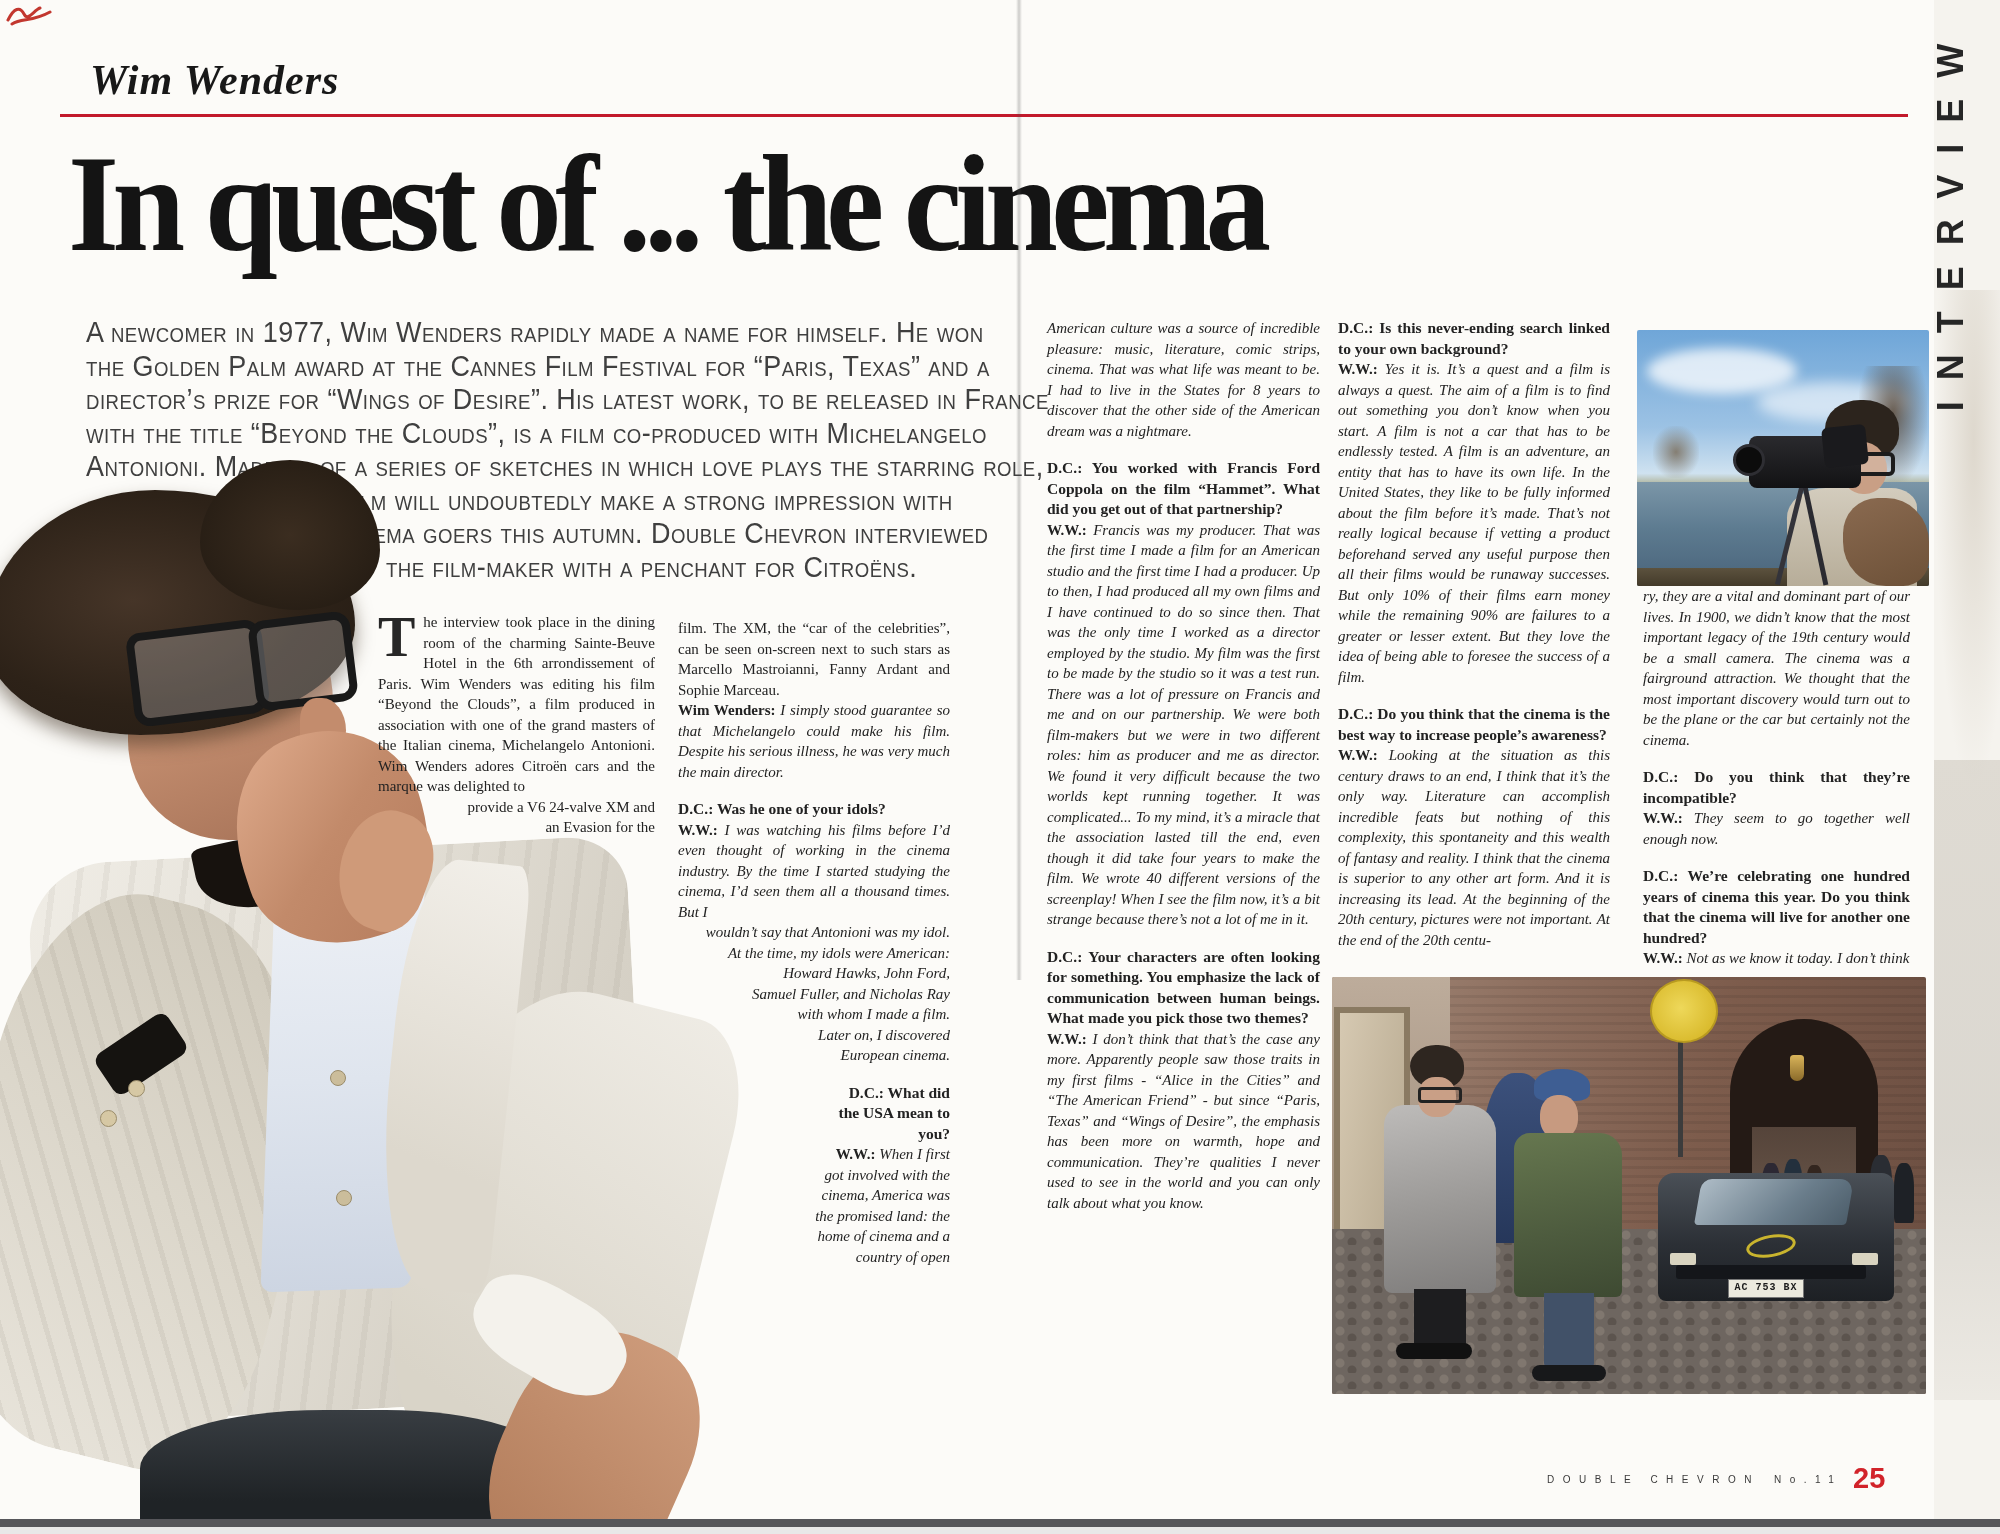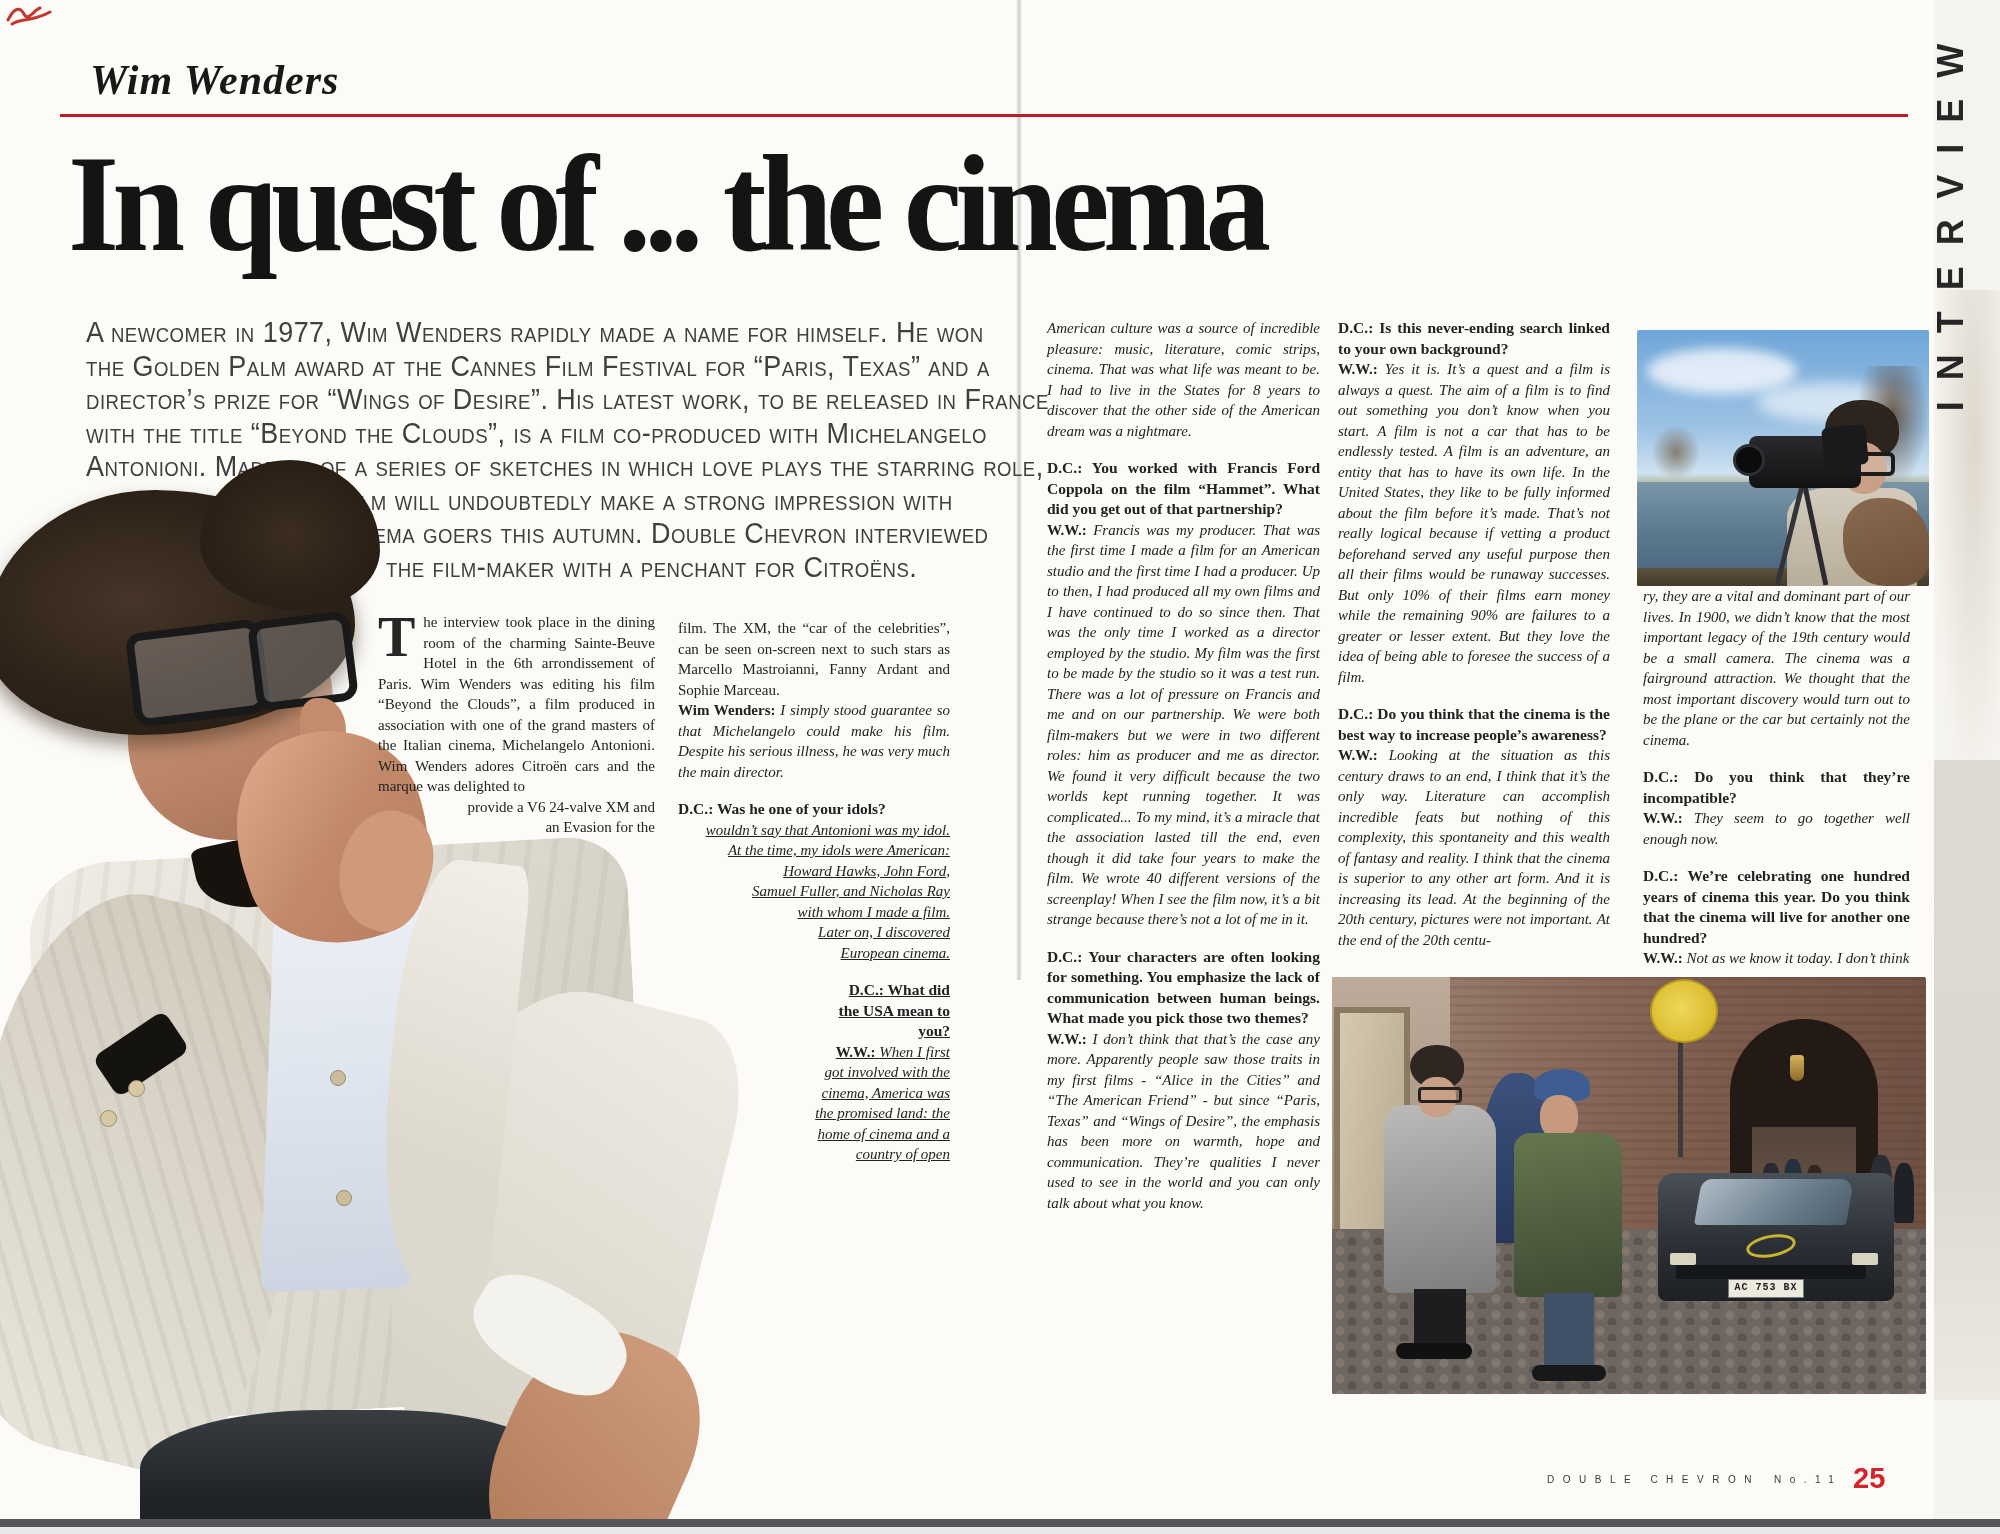"W.W.: I was watching his" div.ans { html: none -> <div><span>W.W.:</span> <span>I was watching his films before I’d even thought of working in the cinema industry. By the time I started studying the cinema, I’d seen them all a thousand times. But I</span></div> }
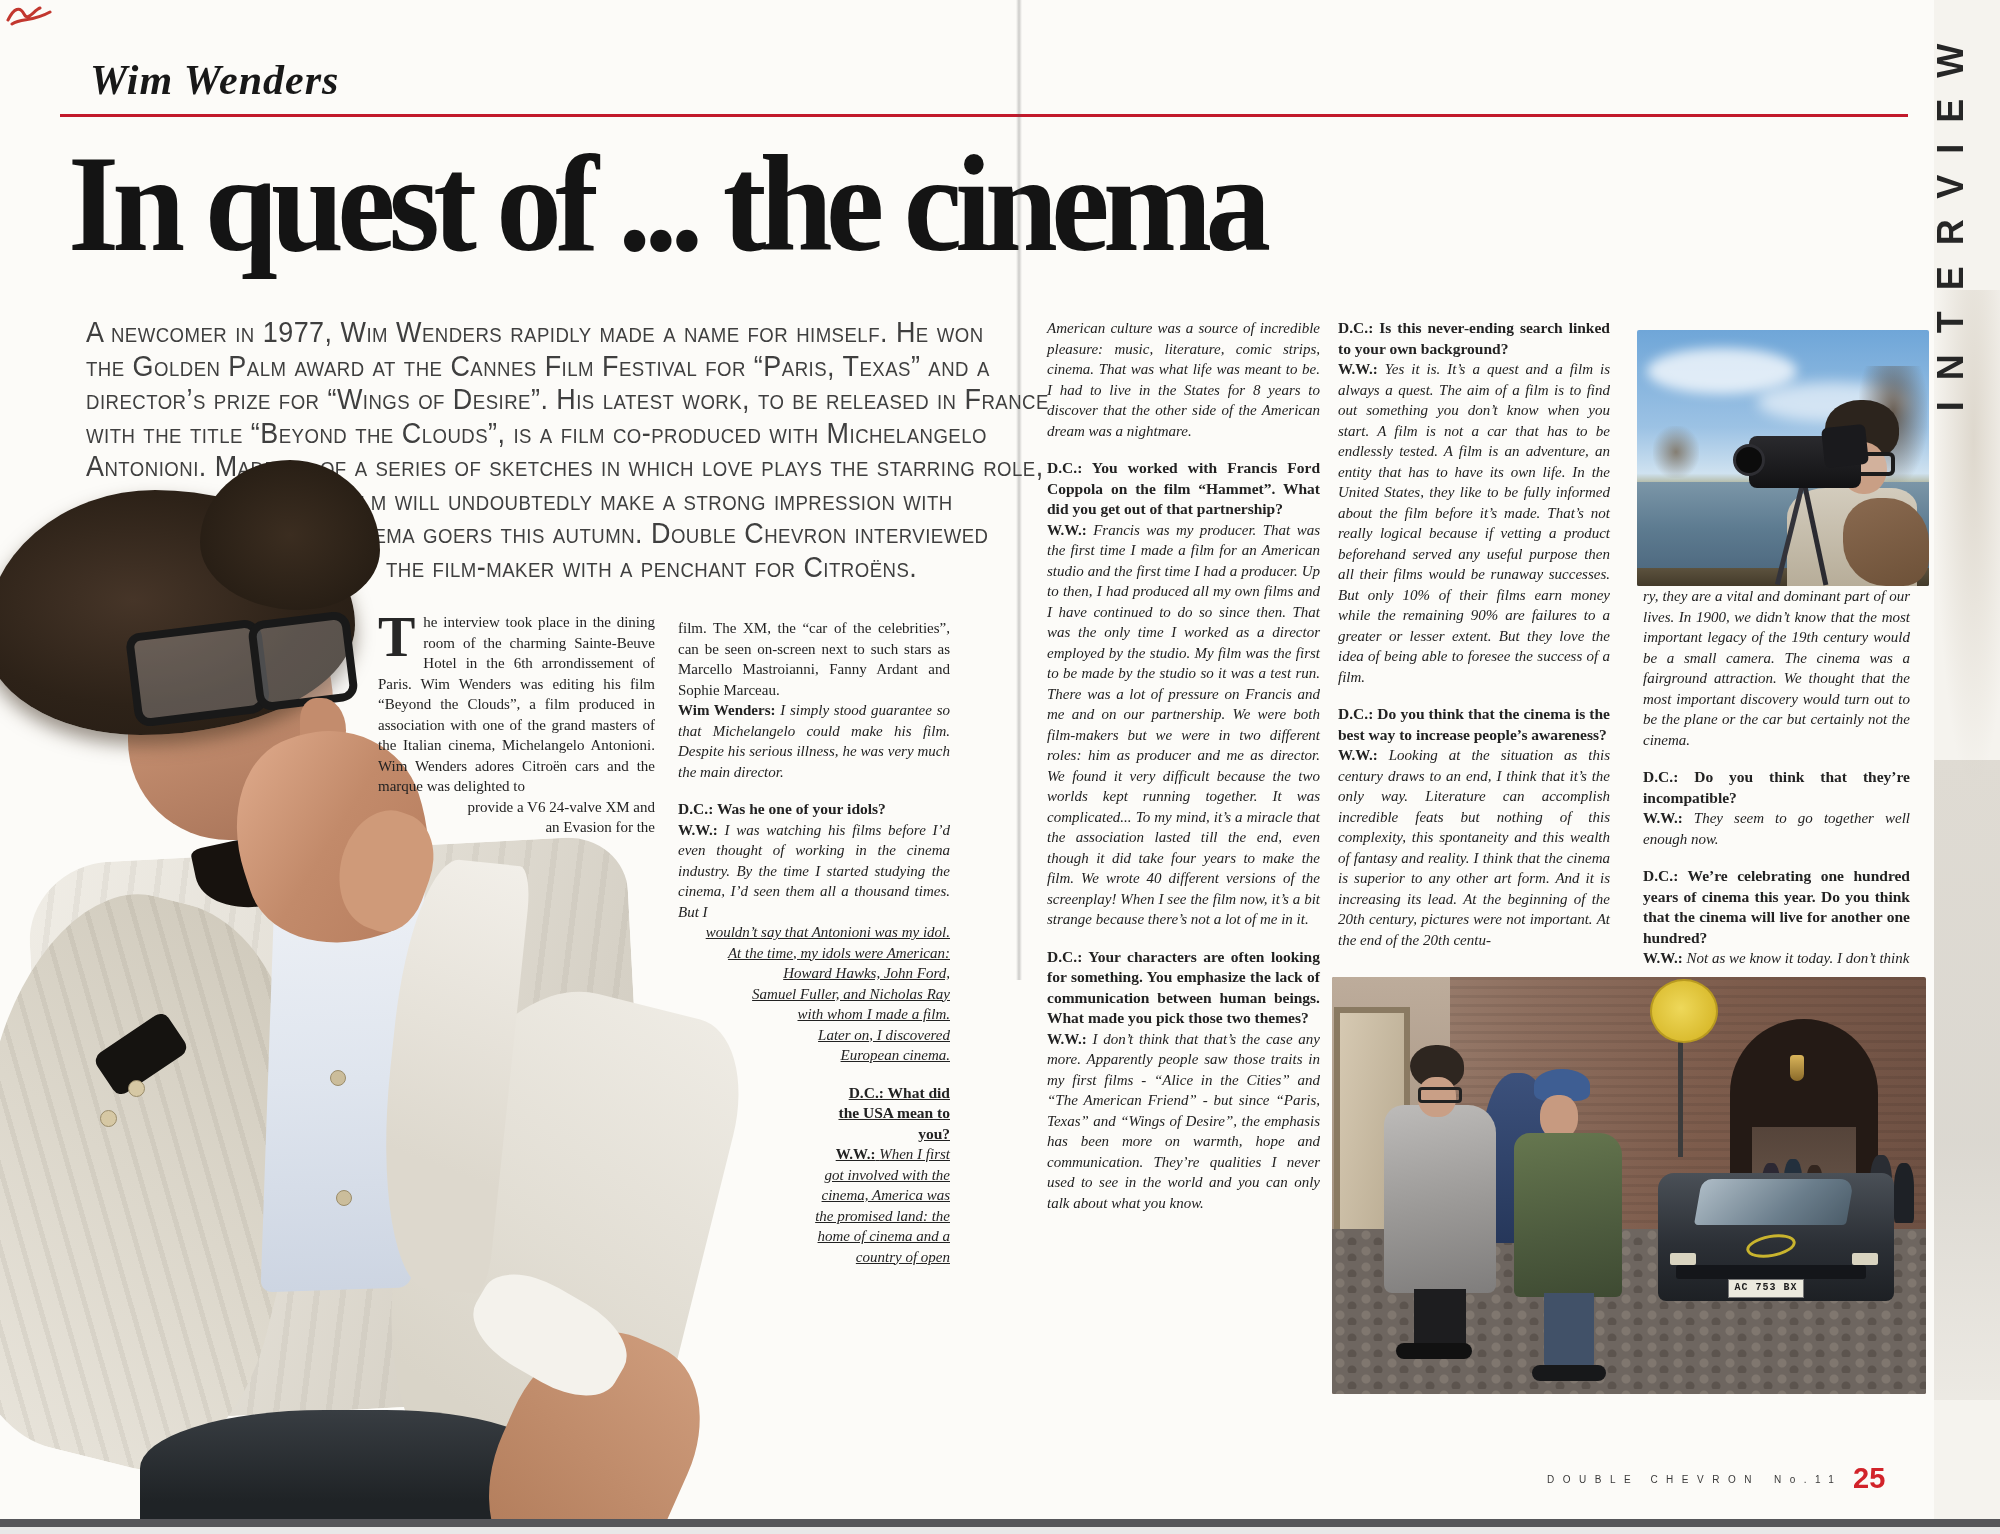"wouldn’t say that Antonioni was" .alignr { text-decoration: underline -> none }
